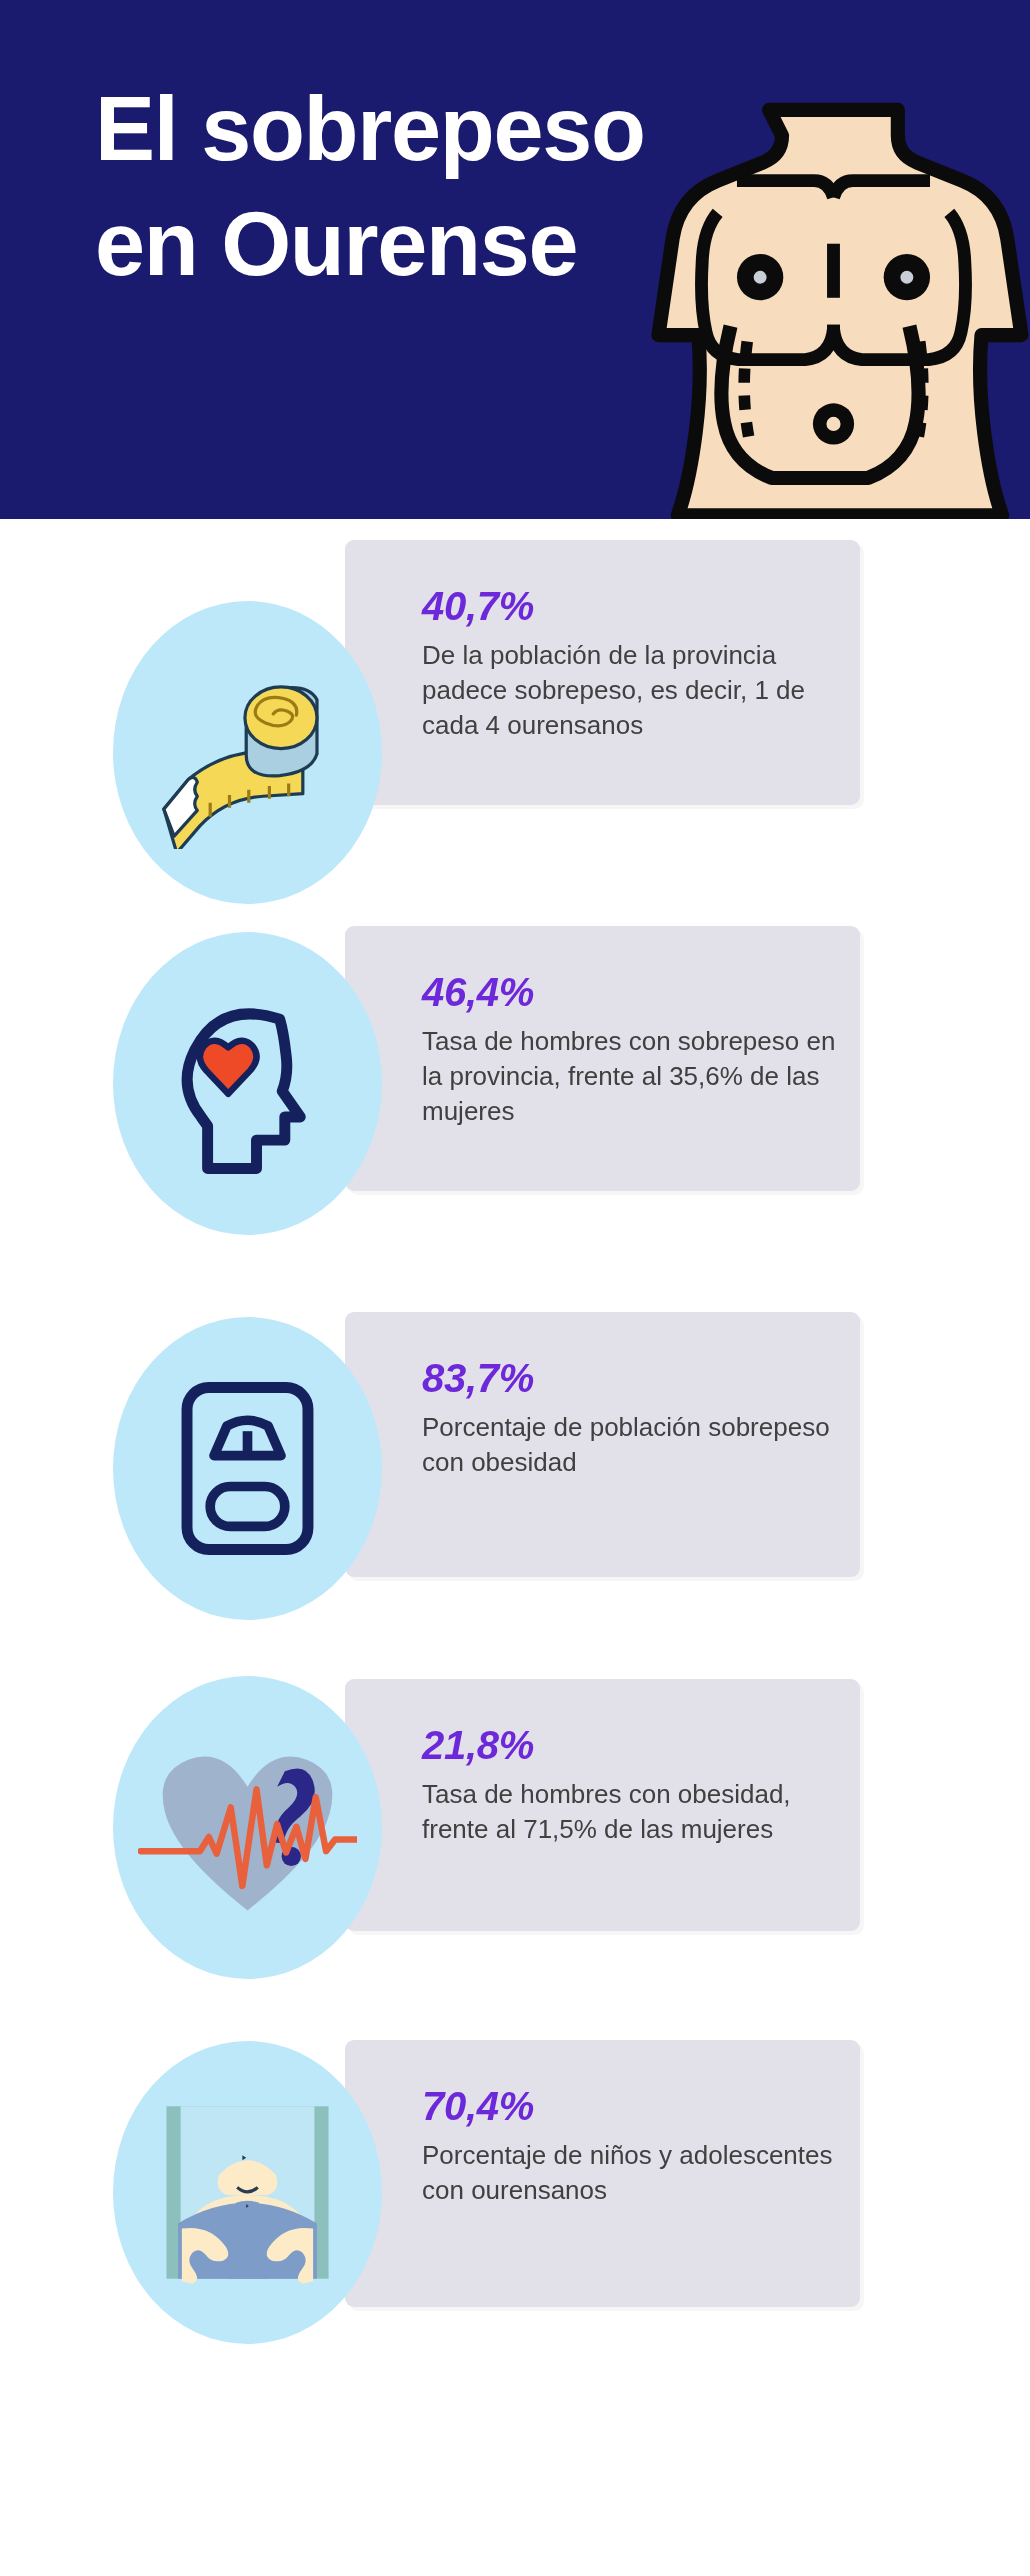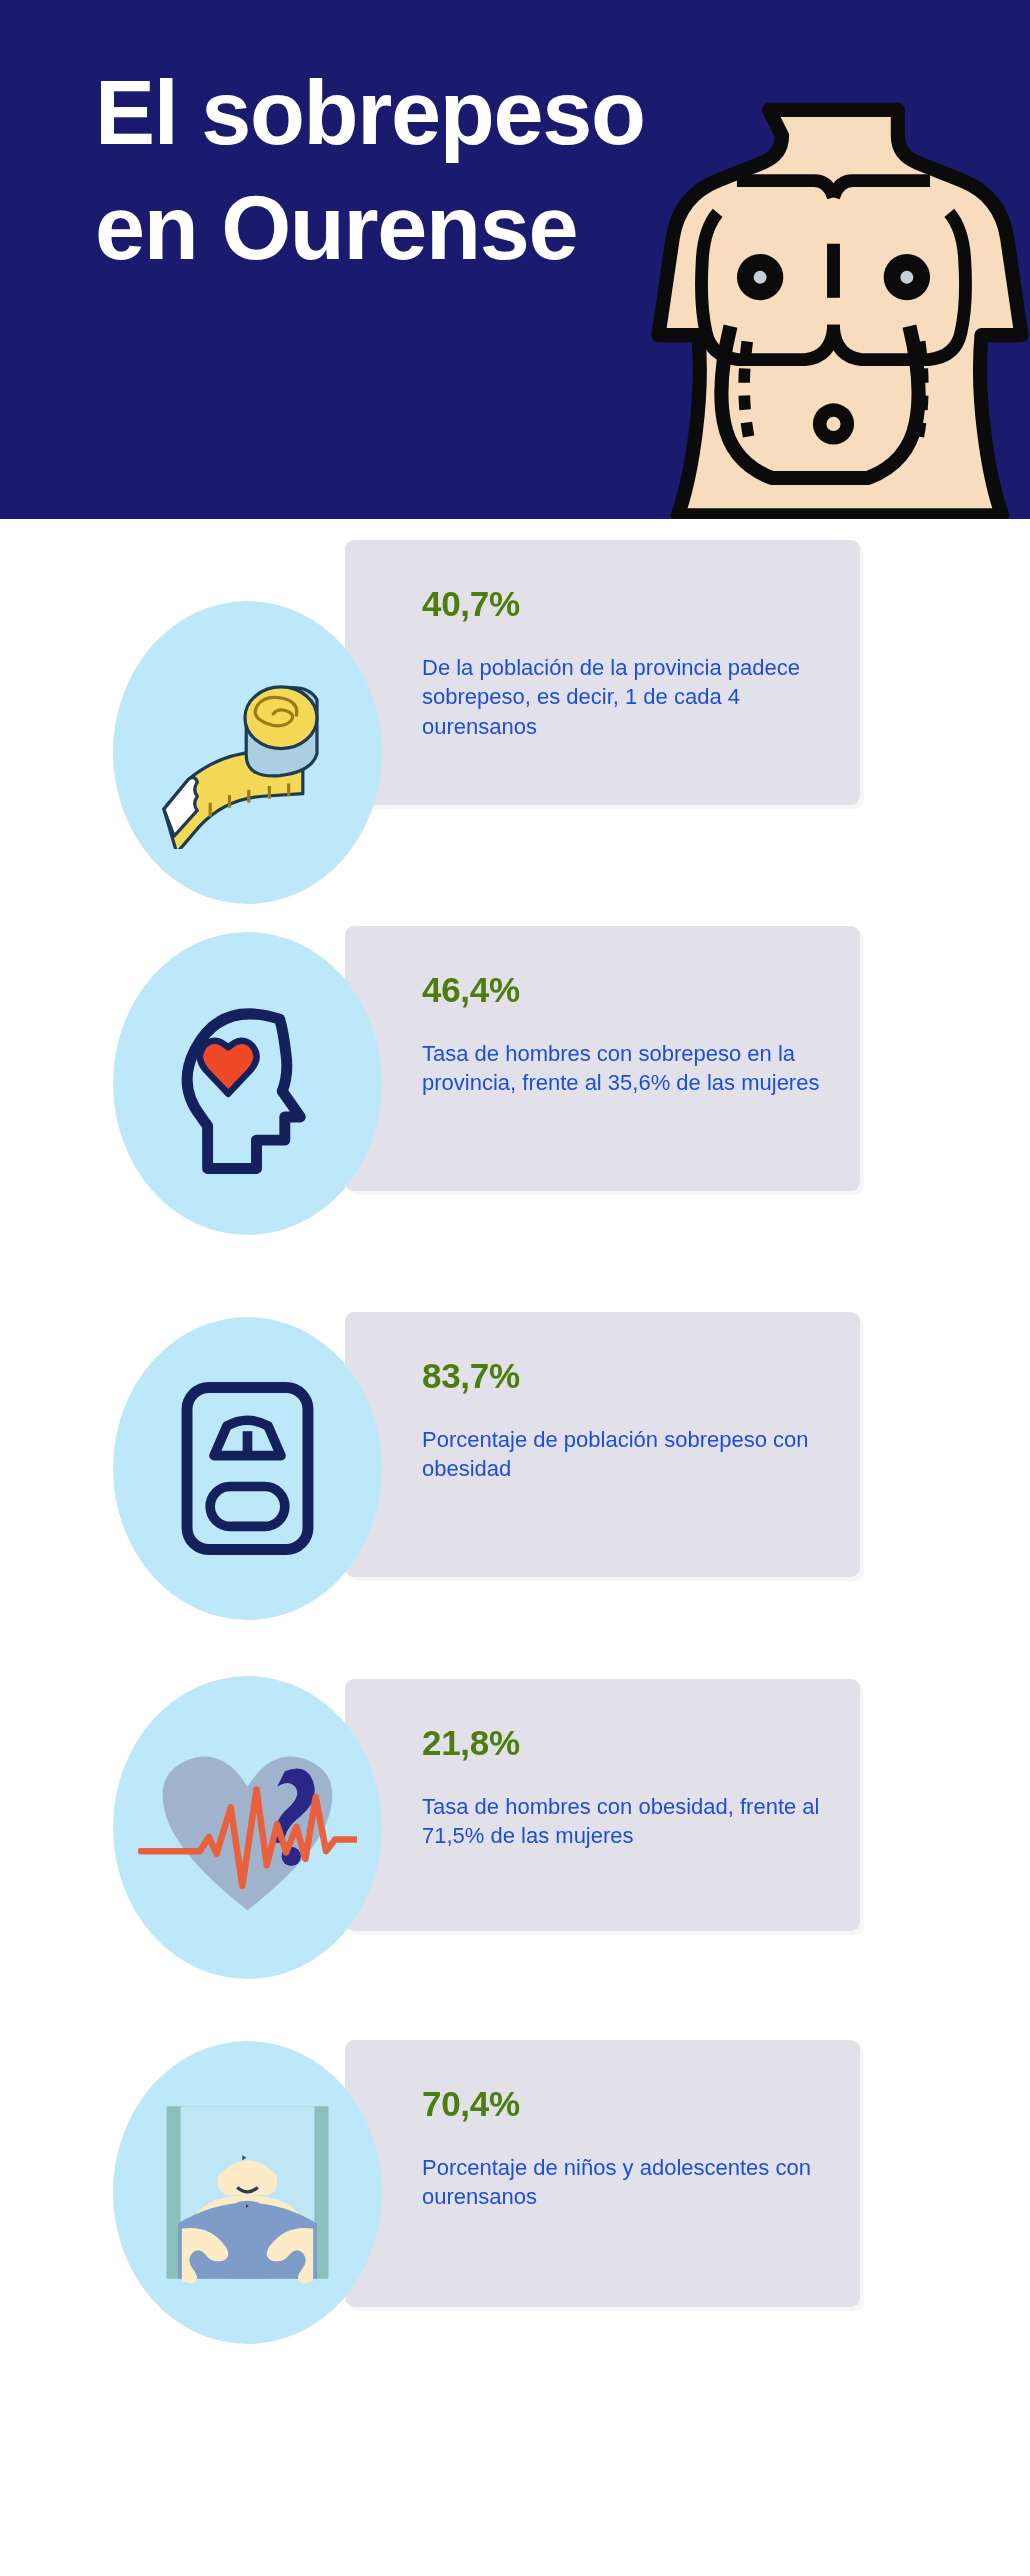"El sobrepeso" .header-title { top: 56px -> 72px }
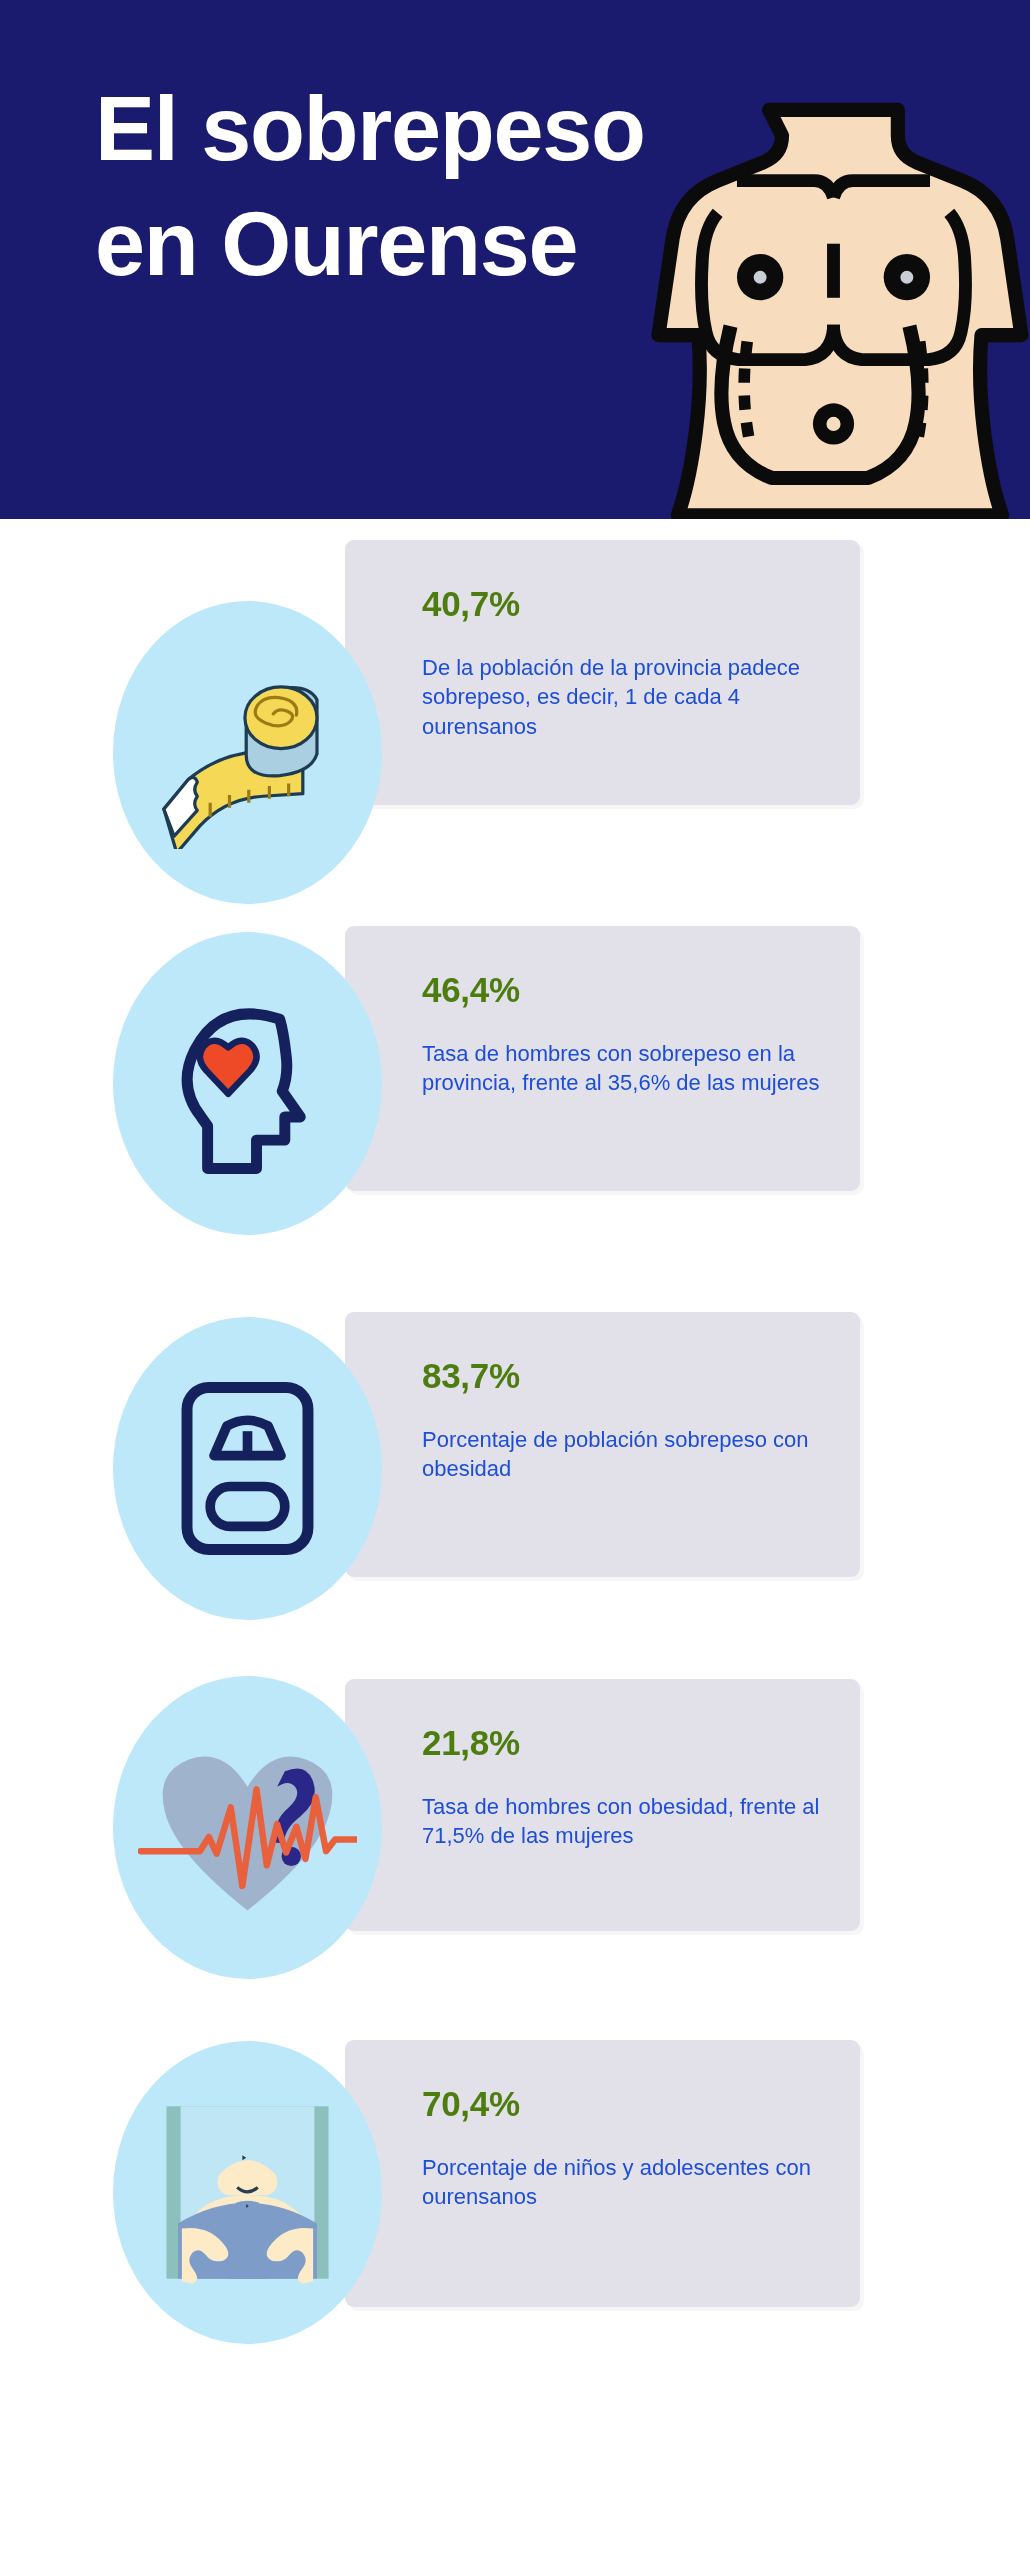"40,7%" .stat { color: #4d7c0f -> #6d28d9; font-size: 35px -> 40px; font-style: none -> italic }
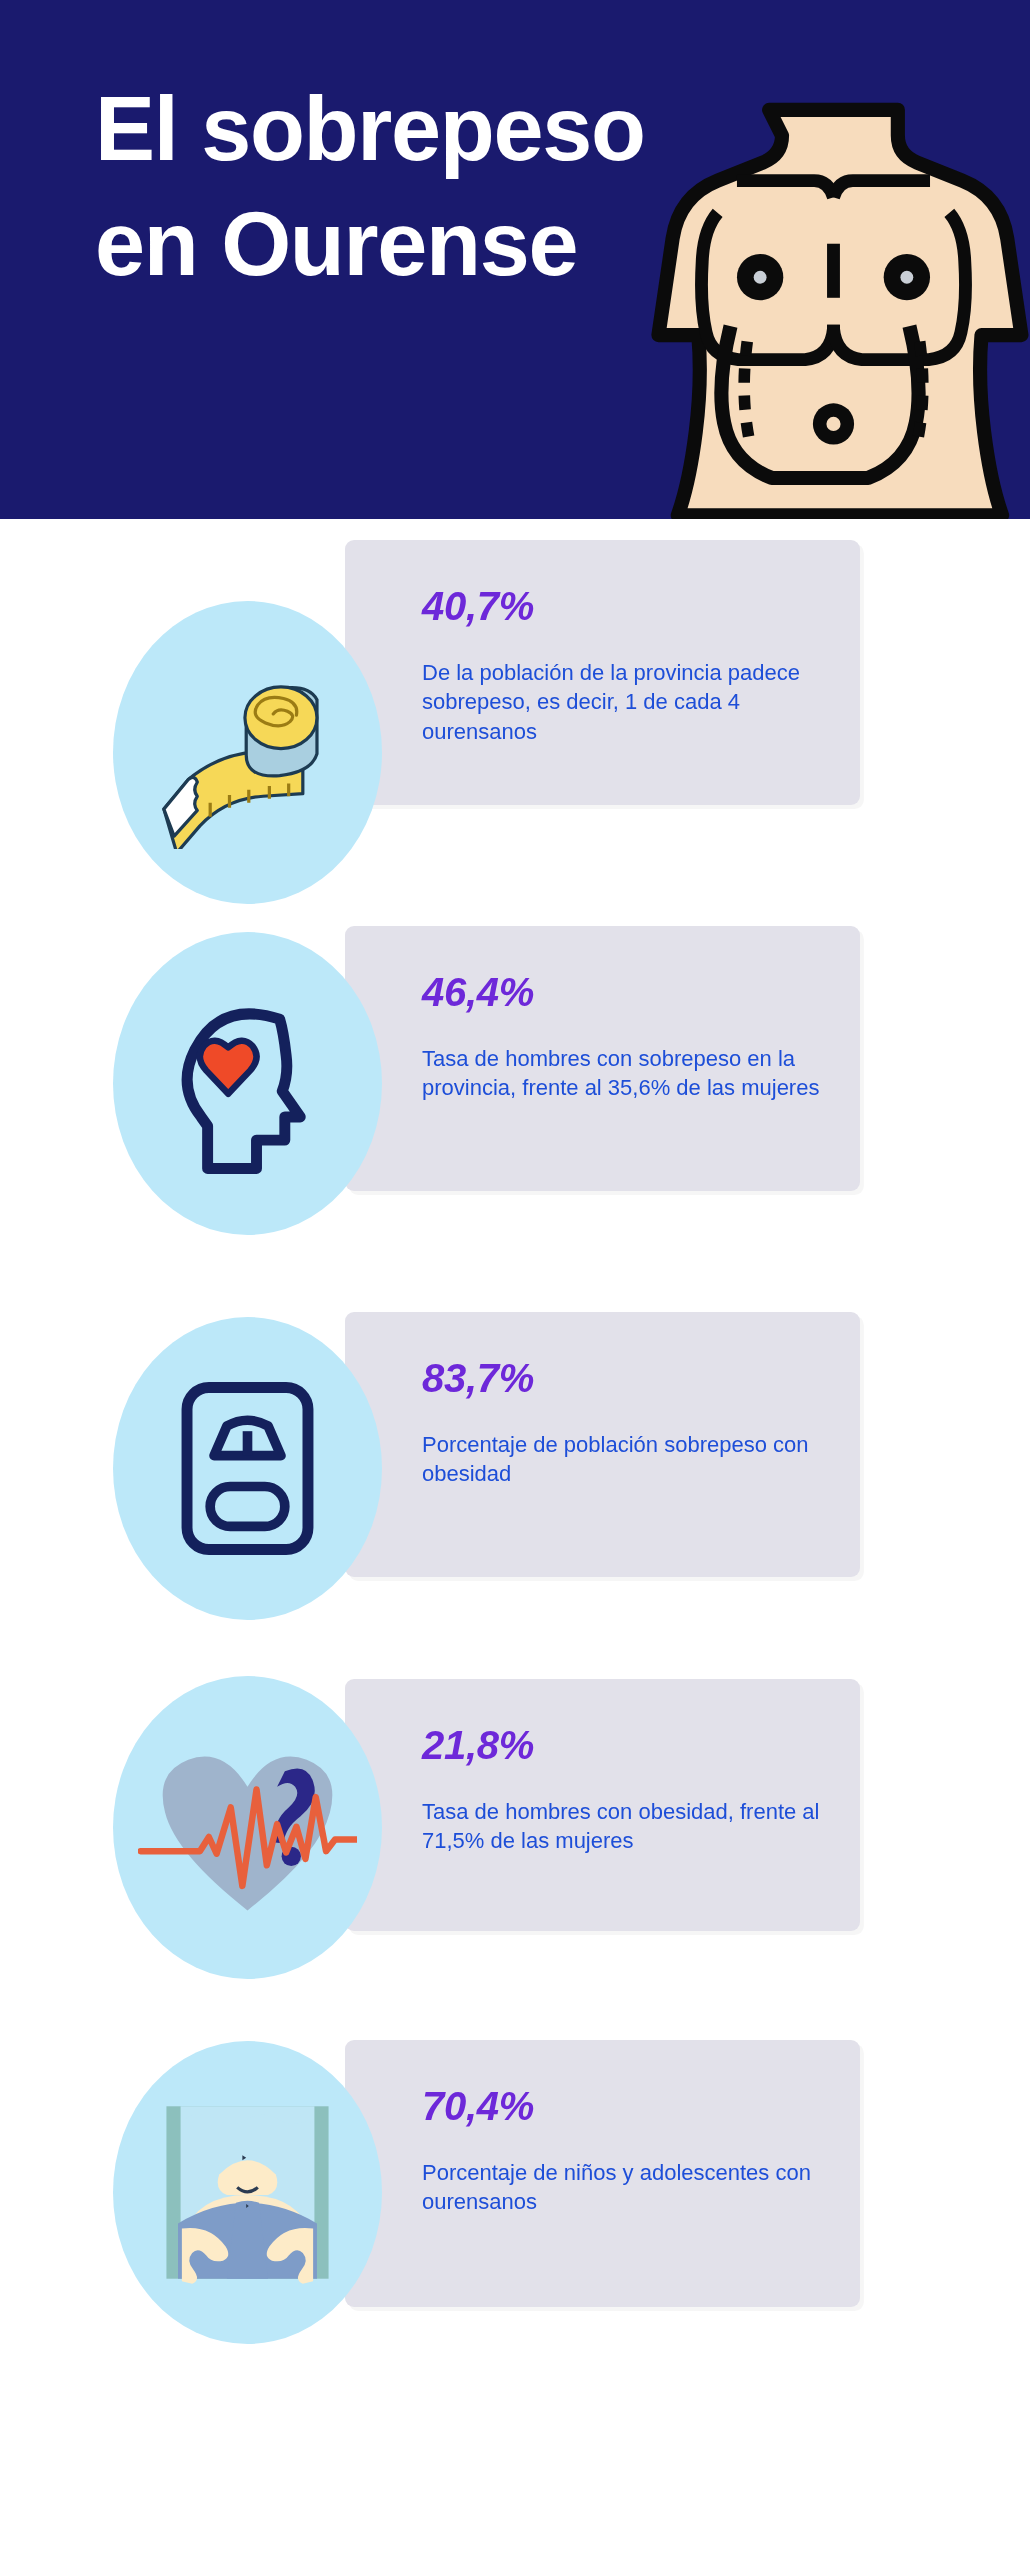"De la población de la" .desc { color: #1d4ed8 -> #404040; font-size: 22px -> 26px; margin-top: 32px -> 12px }
